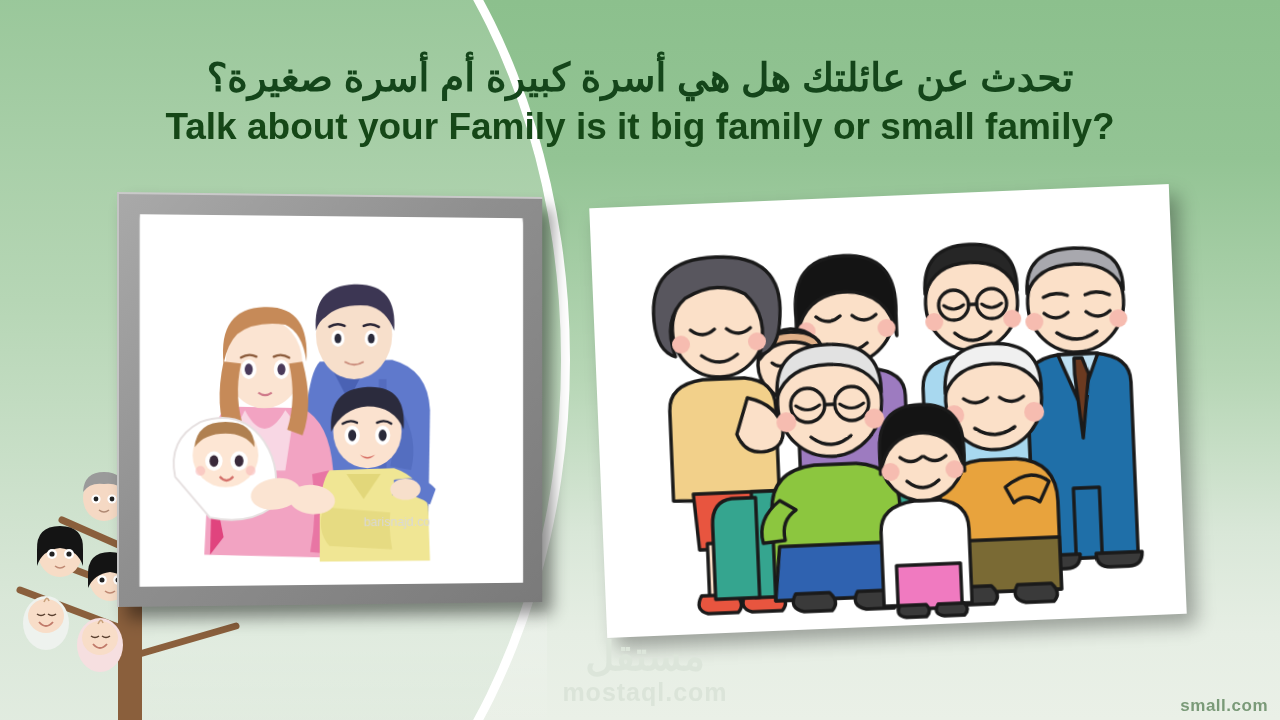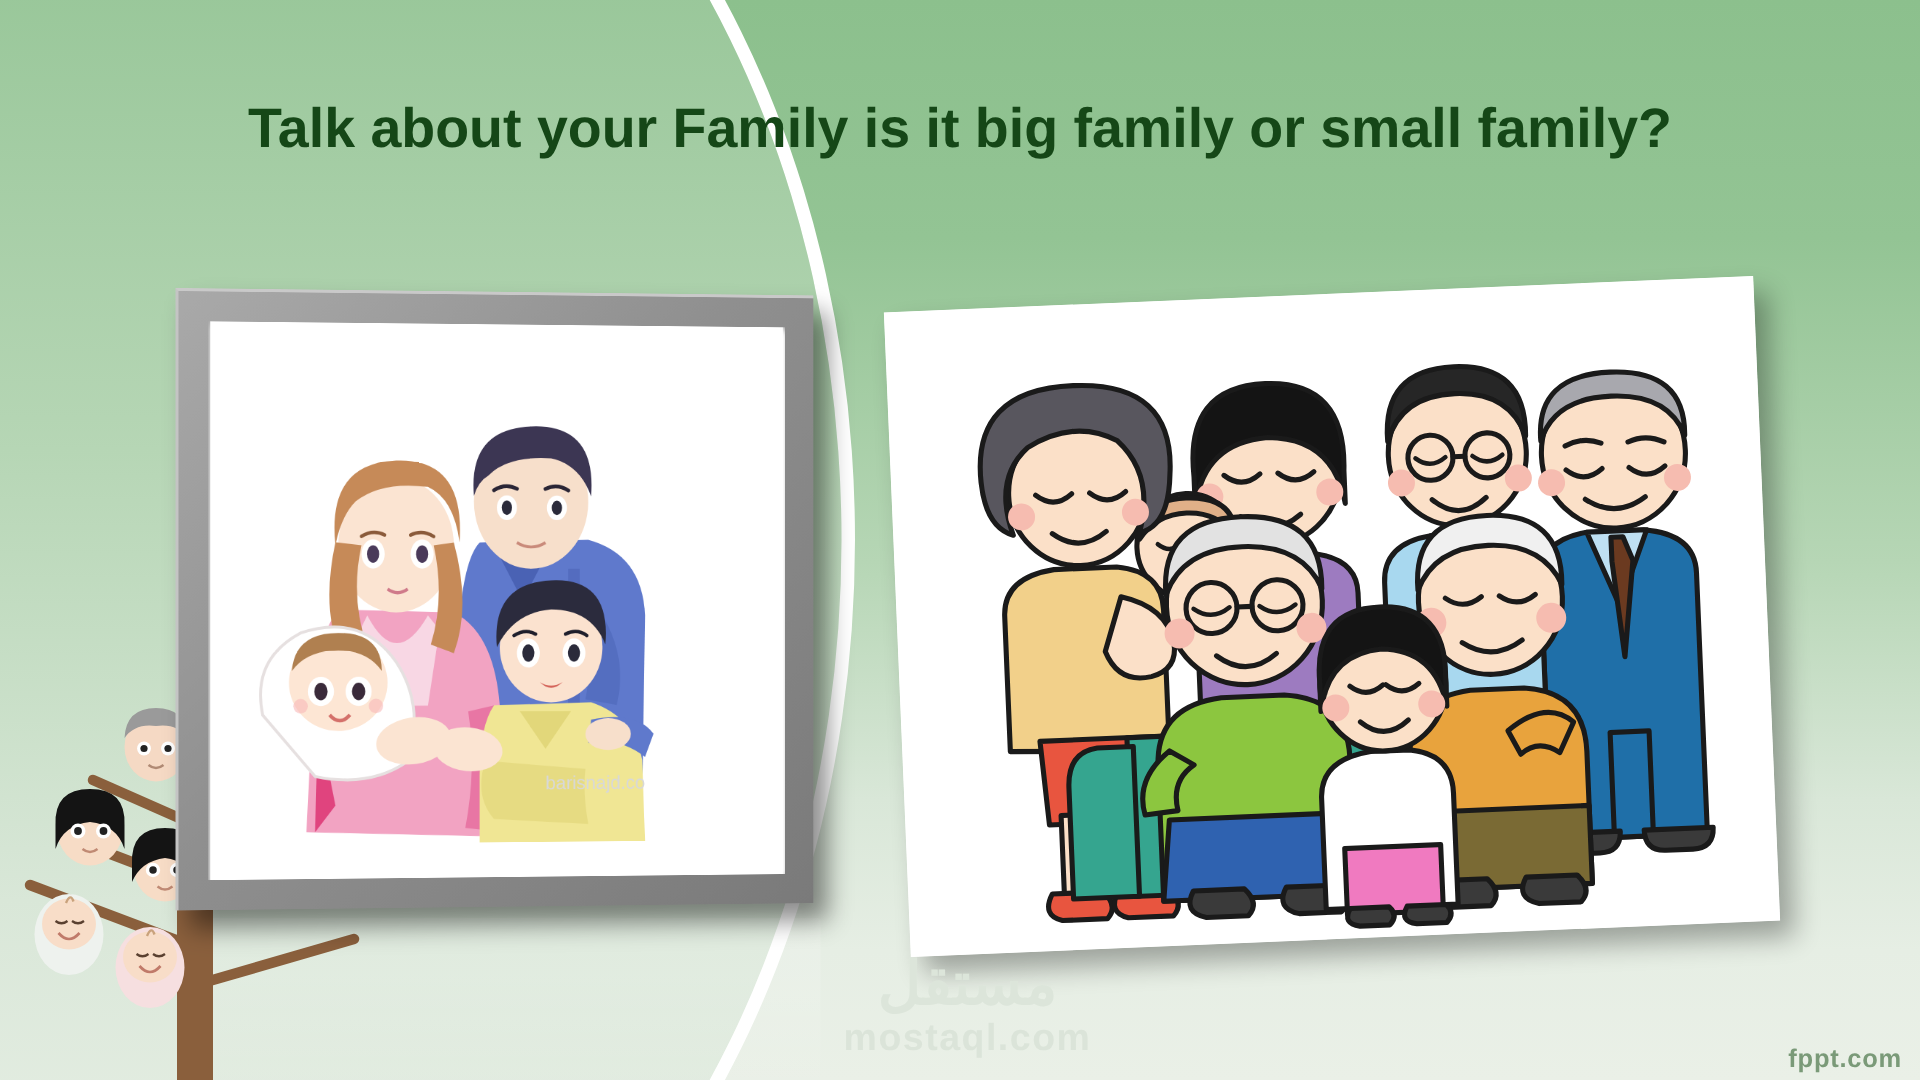"تحدث عن عائلتك هل هي" div.title-ar { html: none -> <div>تحدث عن عائلتك هل هي أسرة كبيرة أم أسرة صغيرة؟</div> }
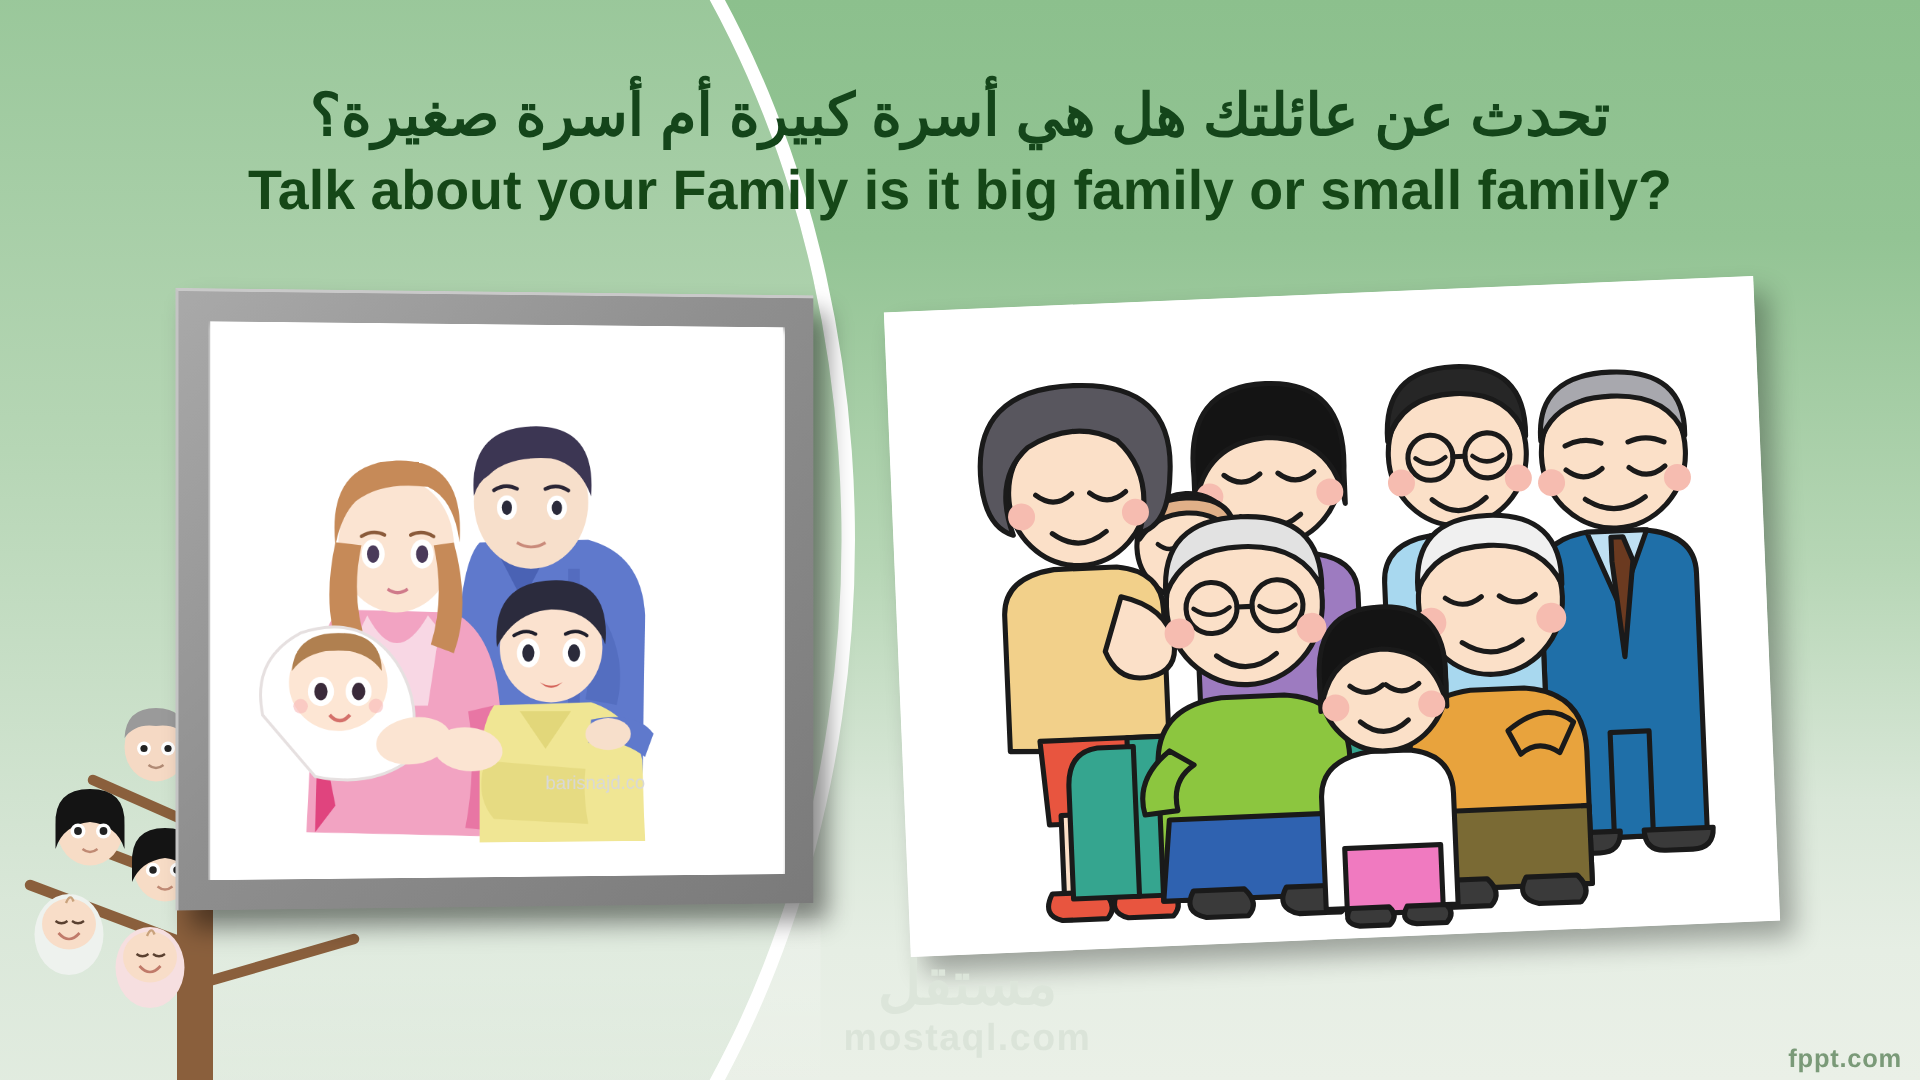"fppt.com" div { text: fppt.com -> small.com }
